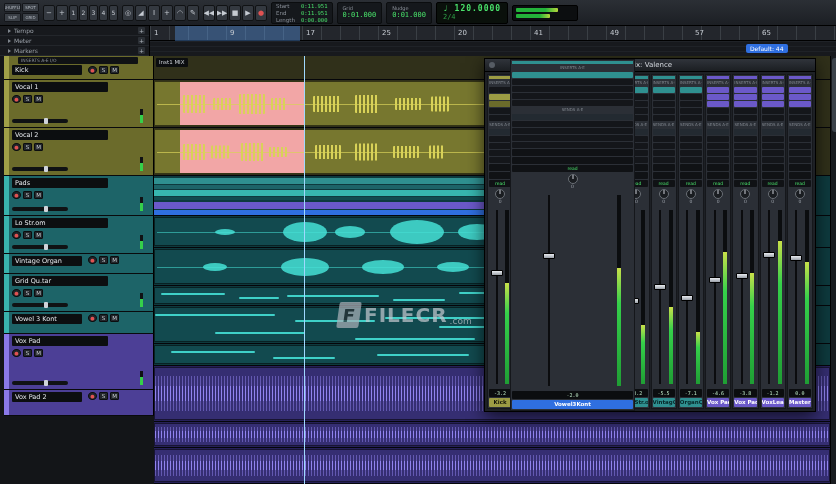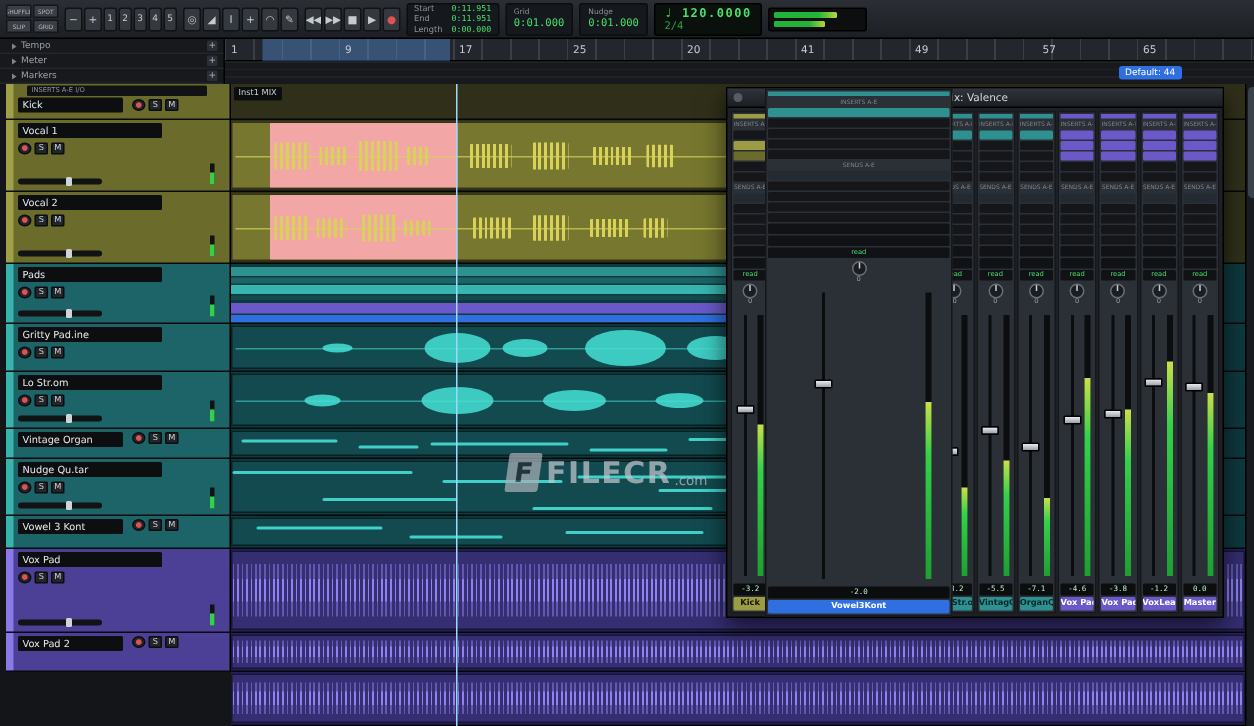"Gritty Pad.ine" div.thead { html: <div> <i></i> <div>Gritty Pad.ine</div> <div> <b>●</b> <b>S</b> <b>M</b> </div> </div> -> none }
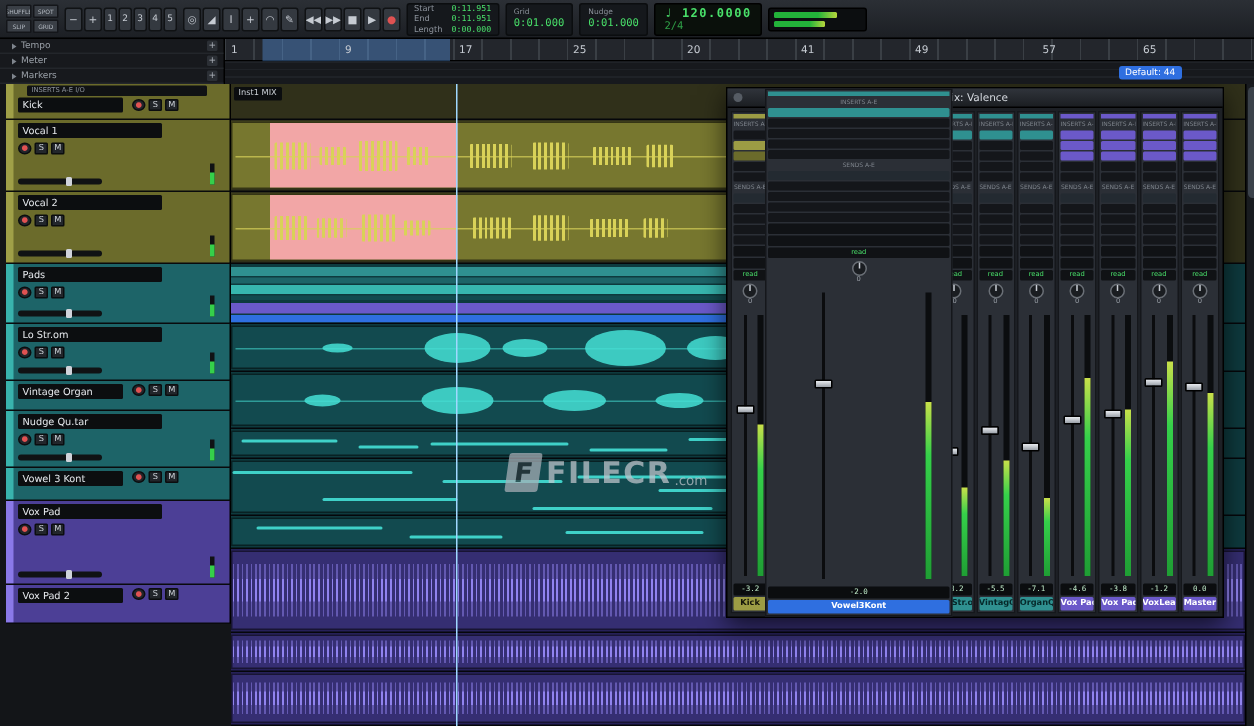"Nudge Qu.tar" div.tname { text: Nudge -> Grid }
